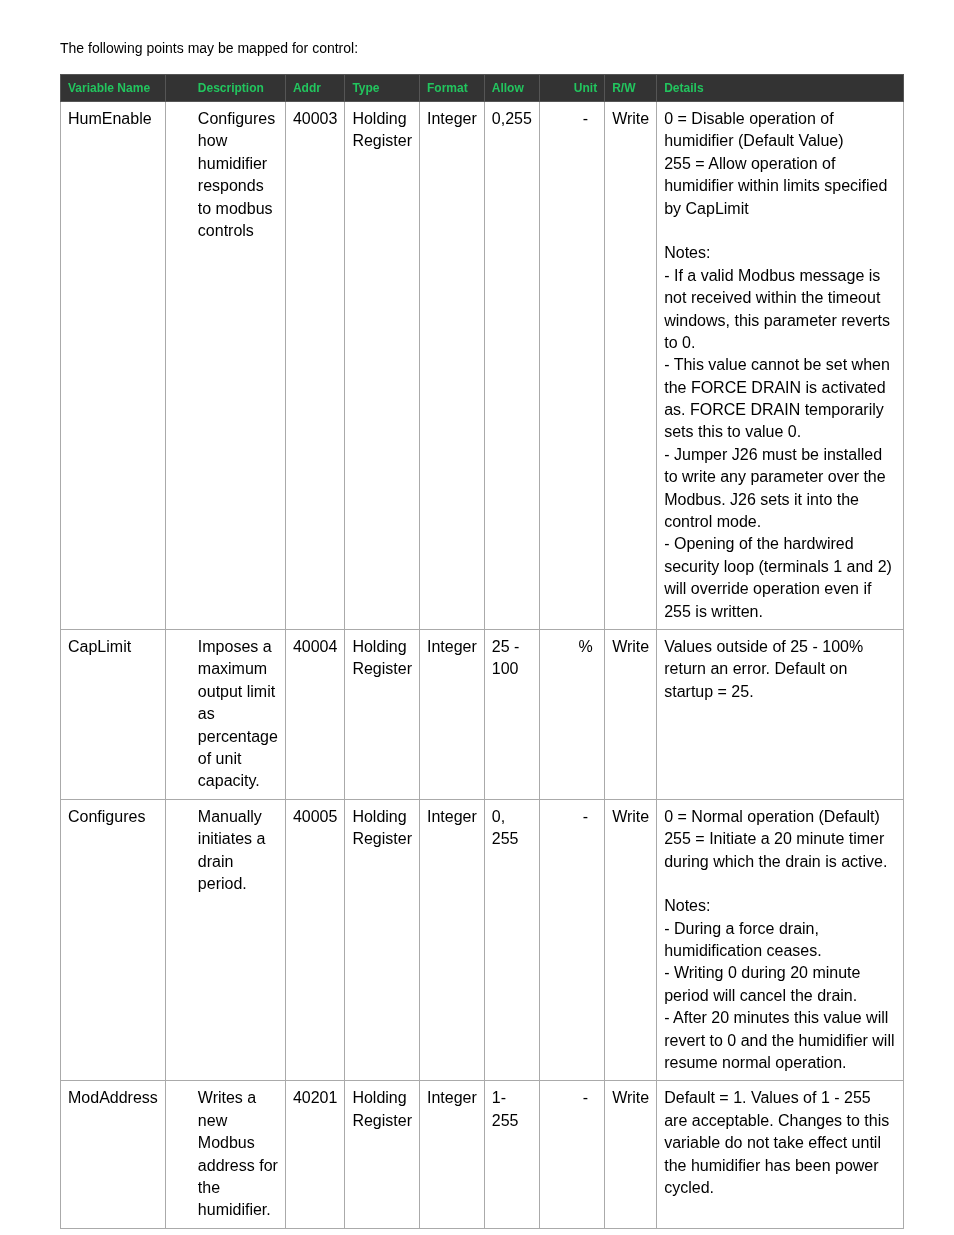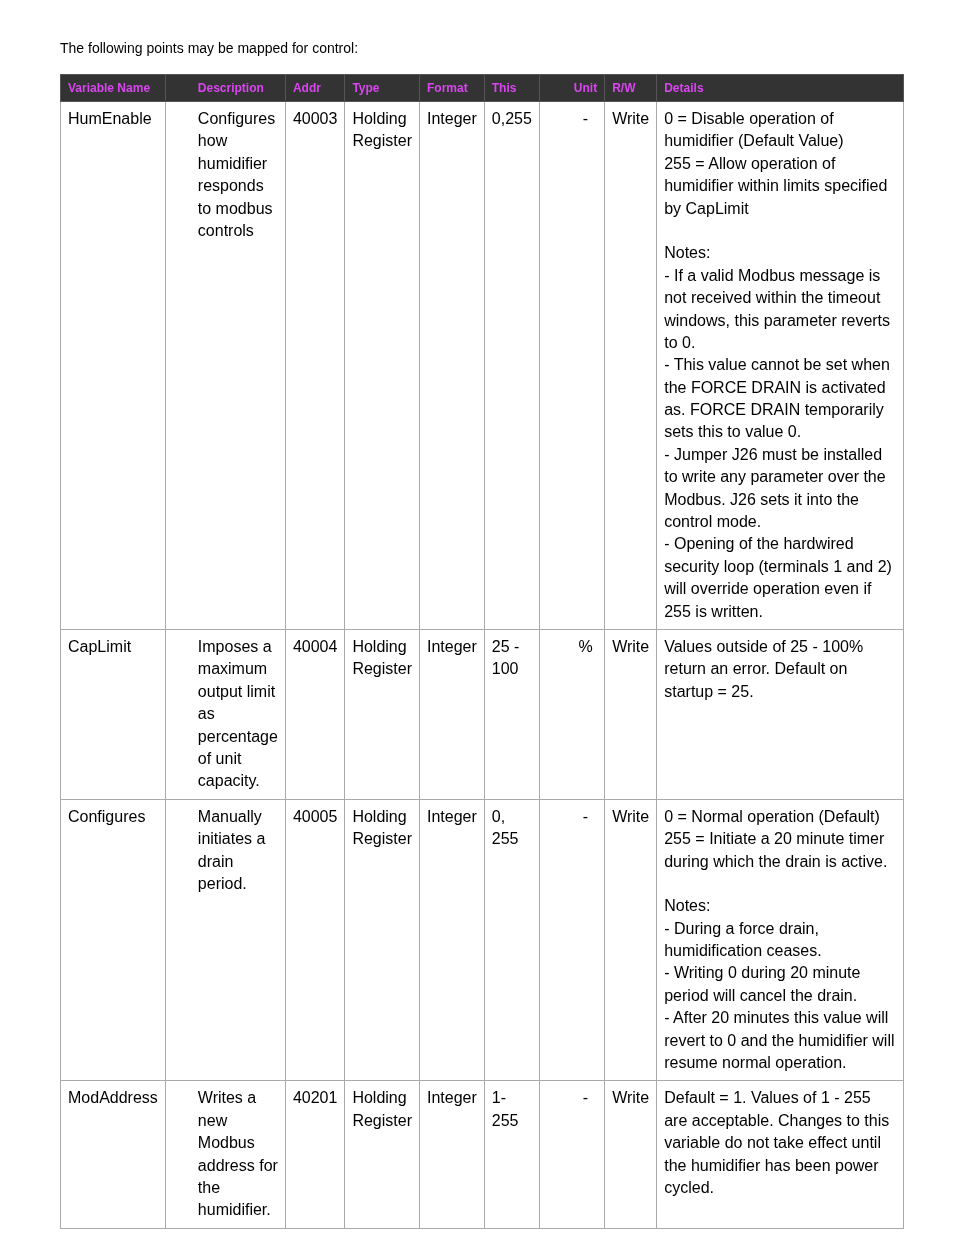"Variable Name" th { color: #d946ef -> #22c55e }
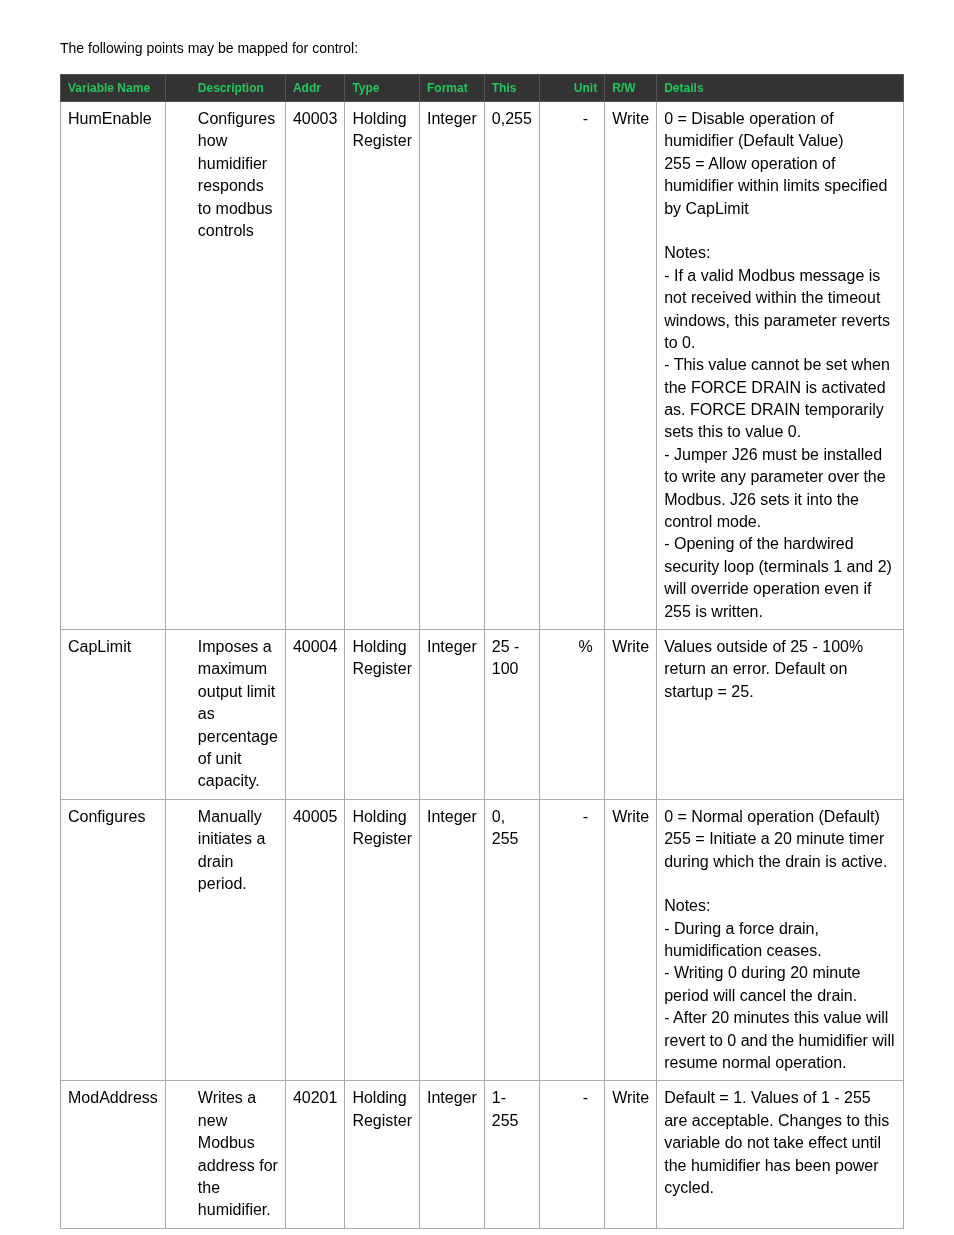"This" th.col-range { text: This -> Allow }
